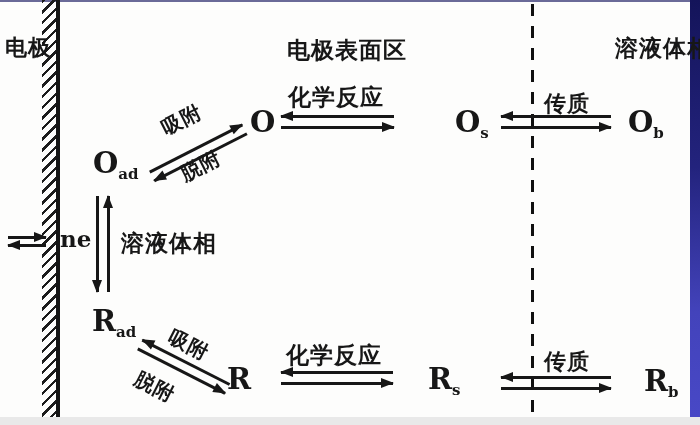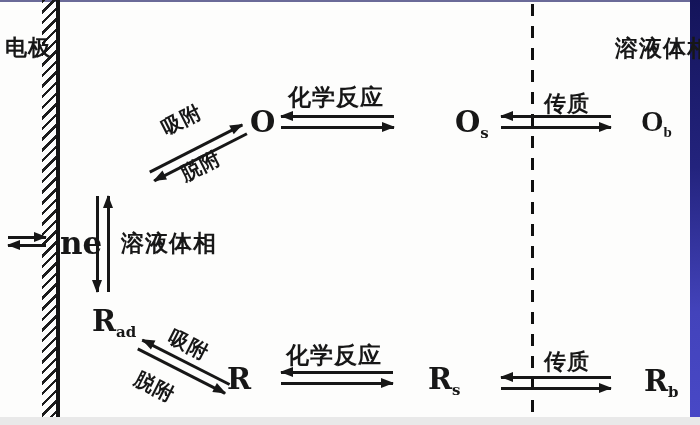"电极表面区" div.cjk { html: none -> <div>电极表面区</div> }
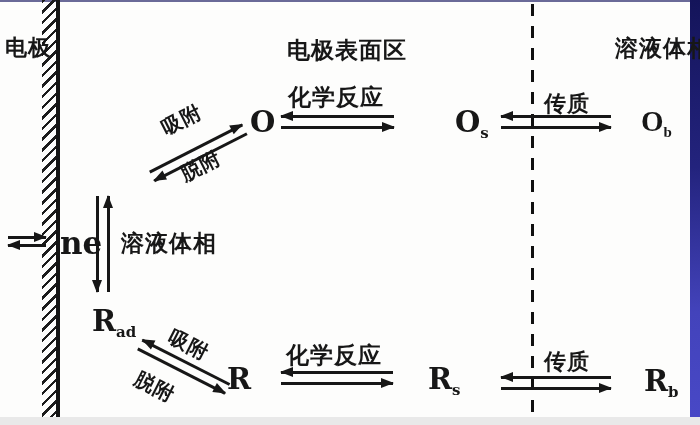"Ob" div.sp { font-family: Liberation Serif, serif -> none; left: 641px -> 628px }
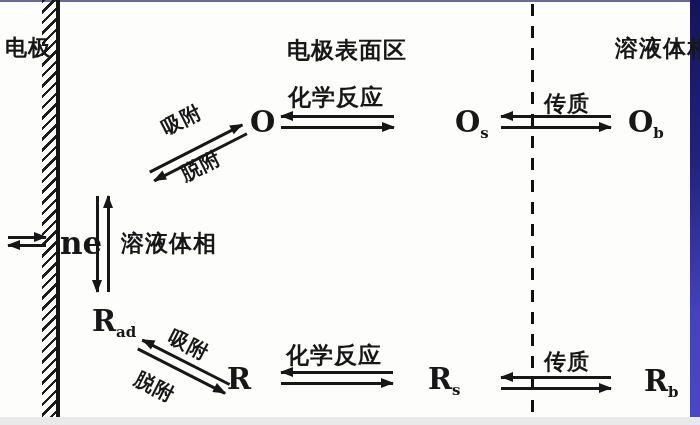"Oad" div.sp { html: none -> <div><span>O</span><sub>ad</sub></div> }
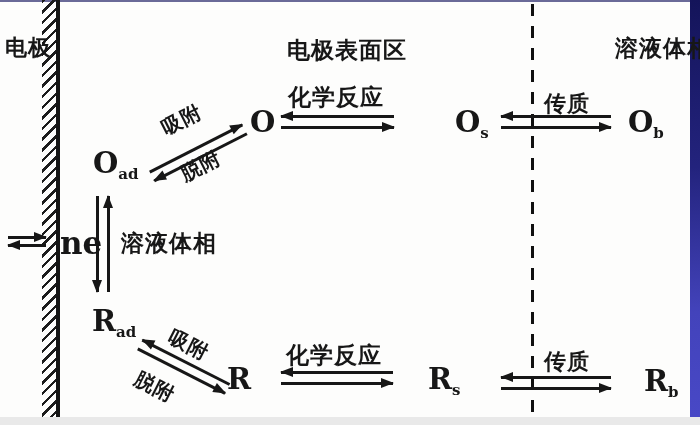"ne" div.sp { font-size: 31px -> 23px }
